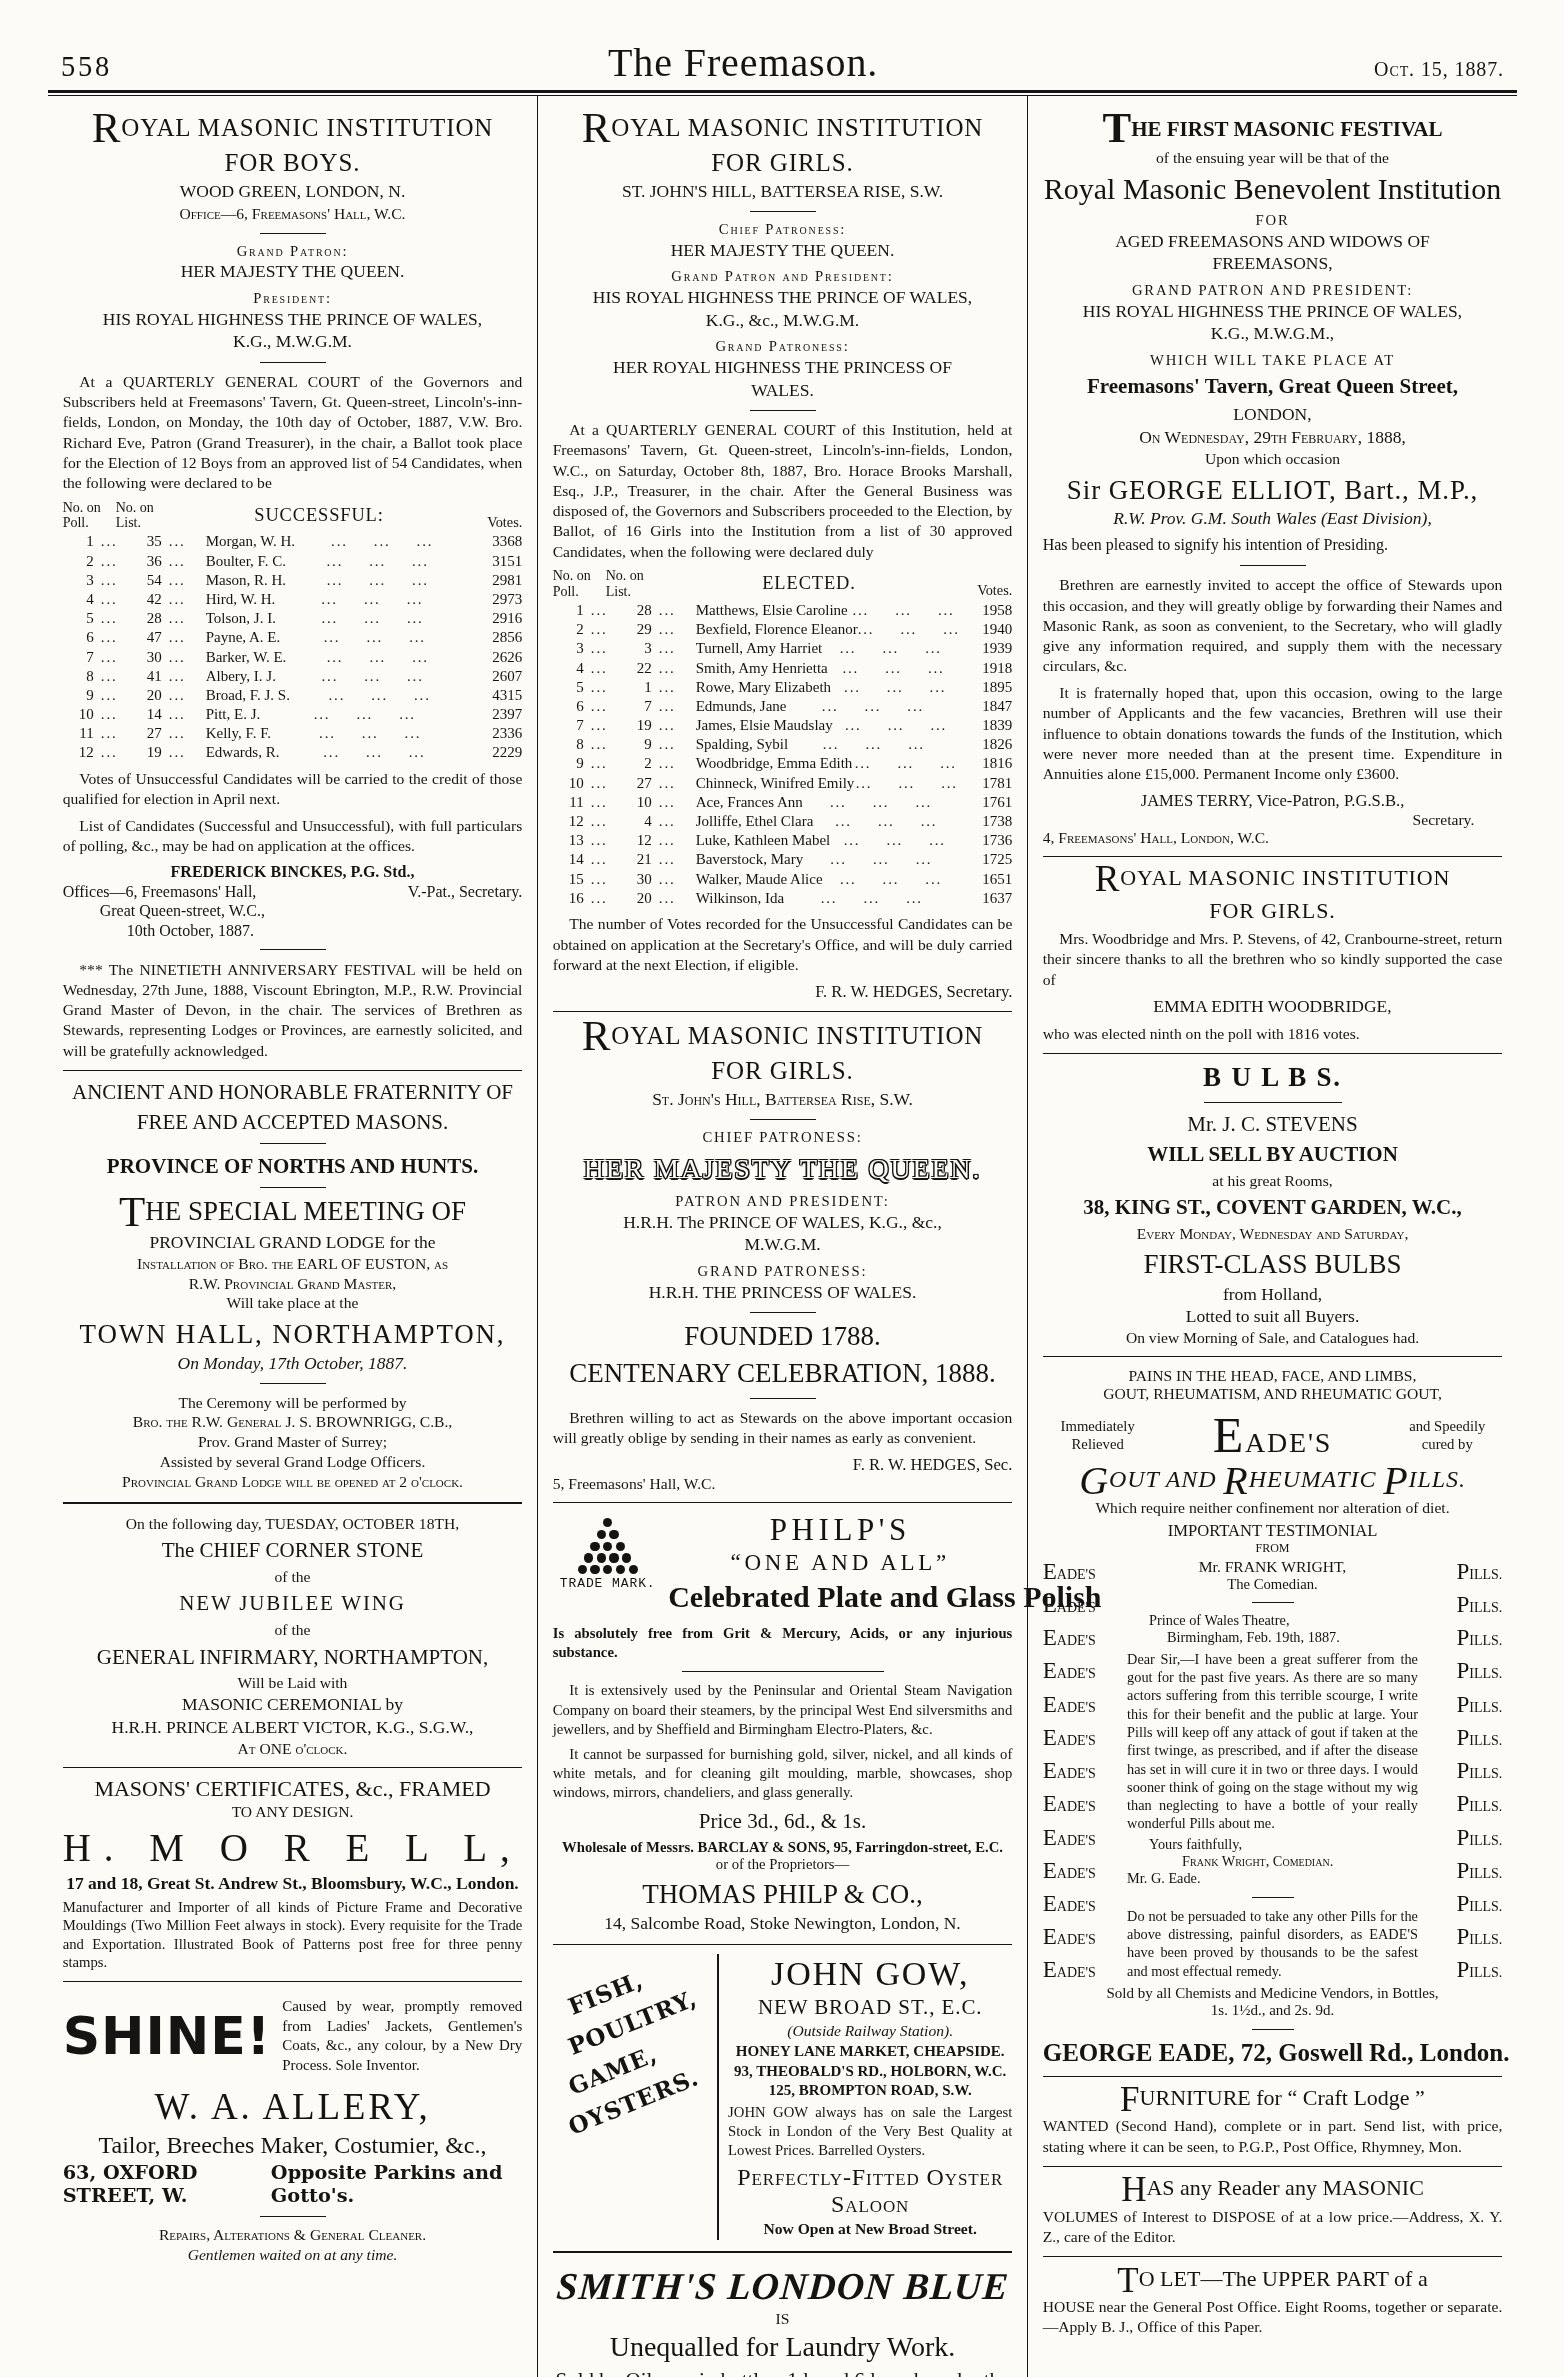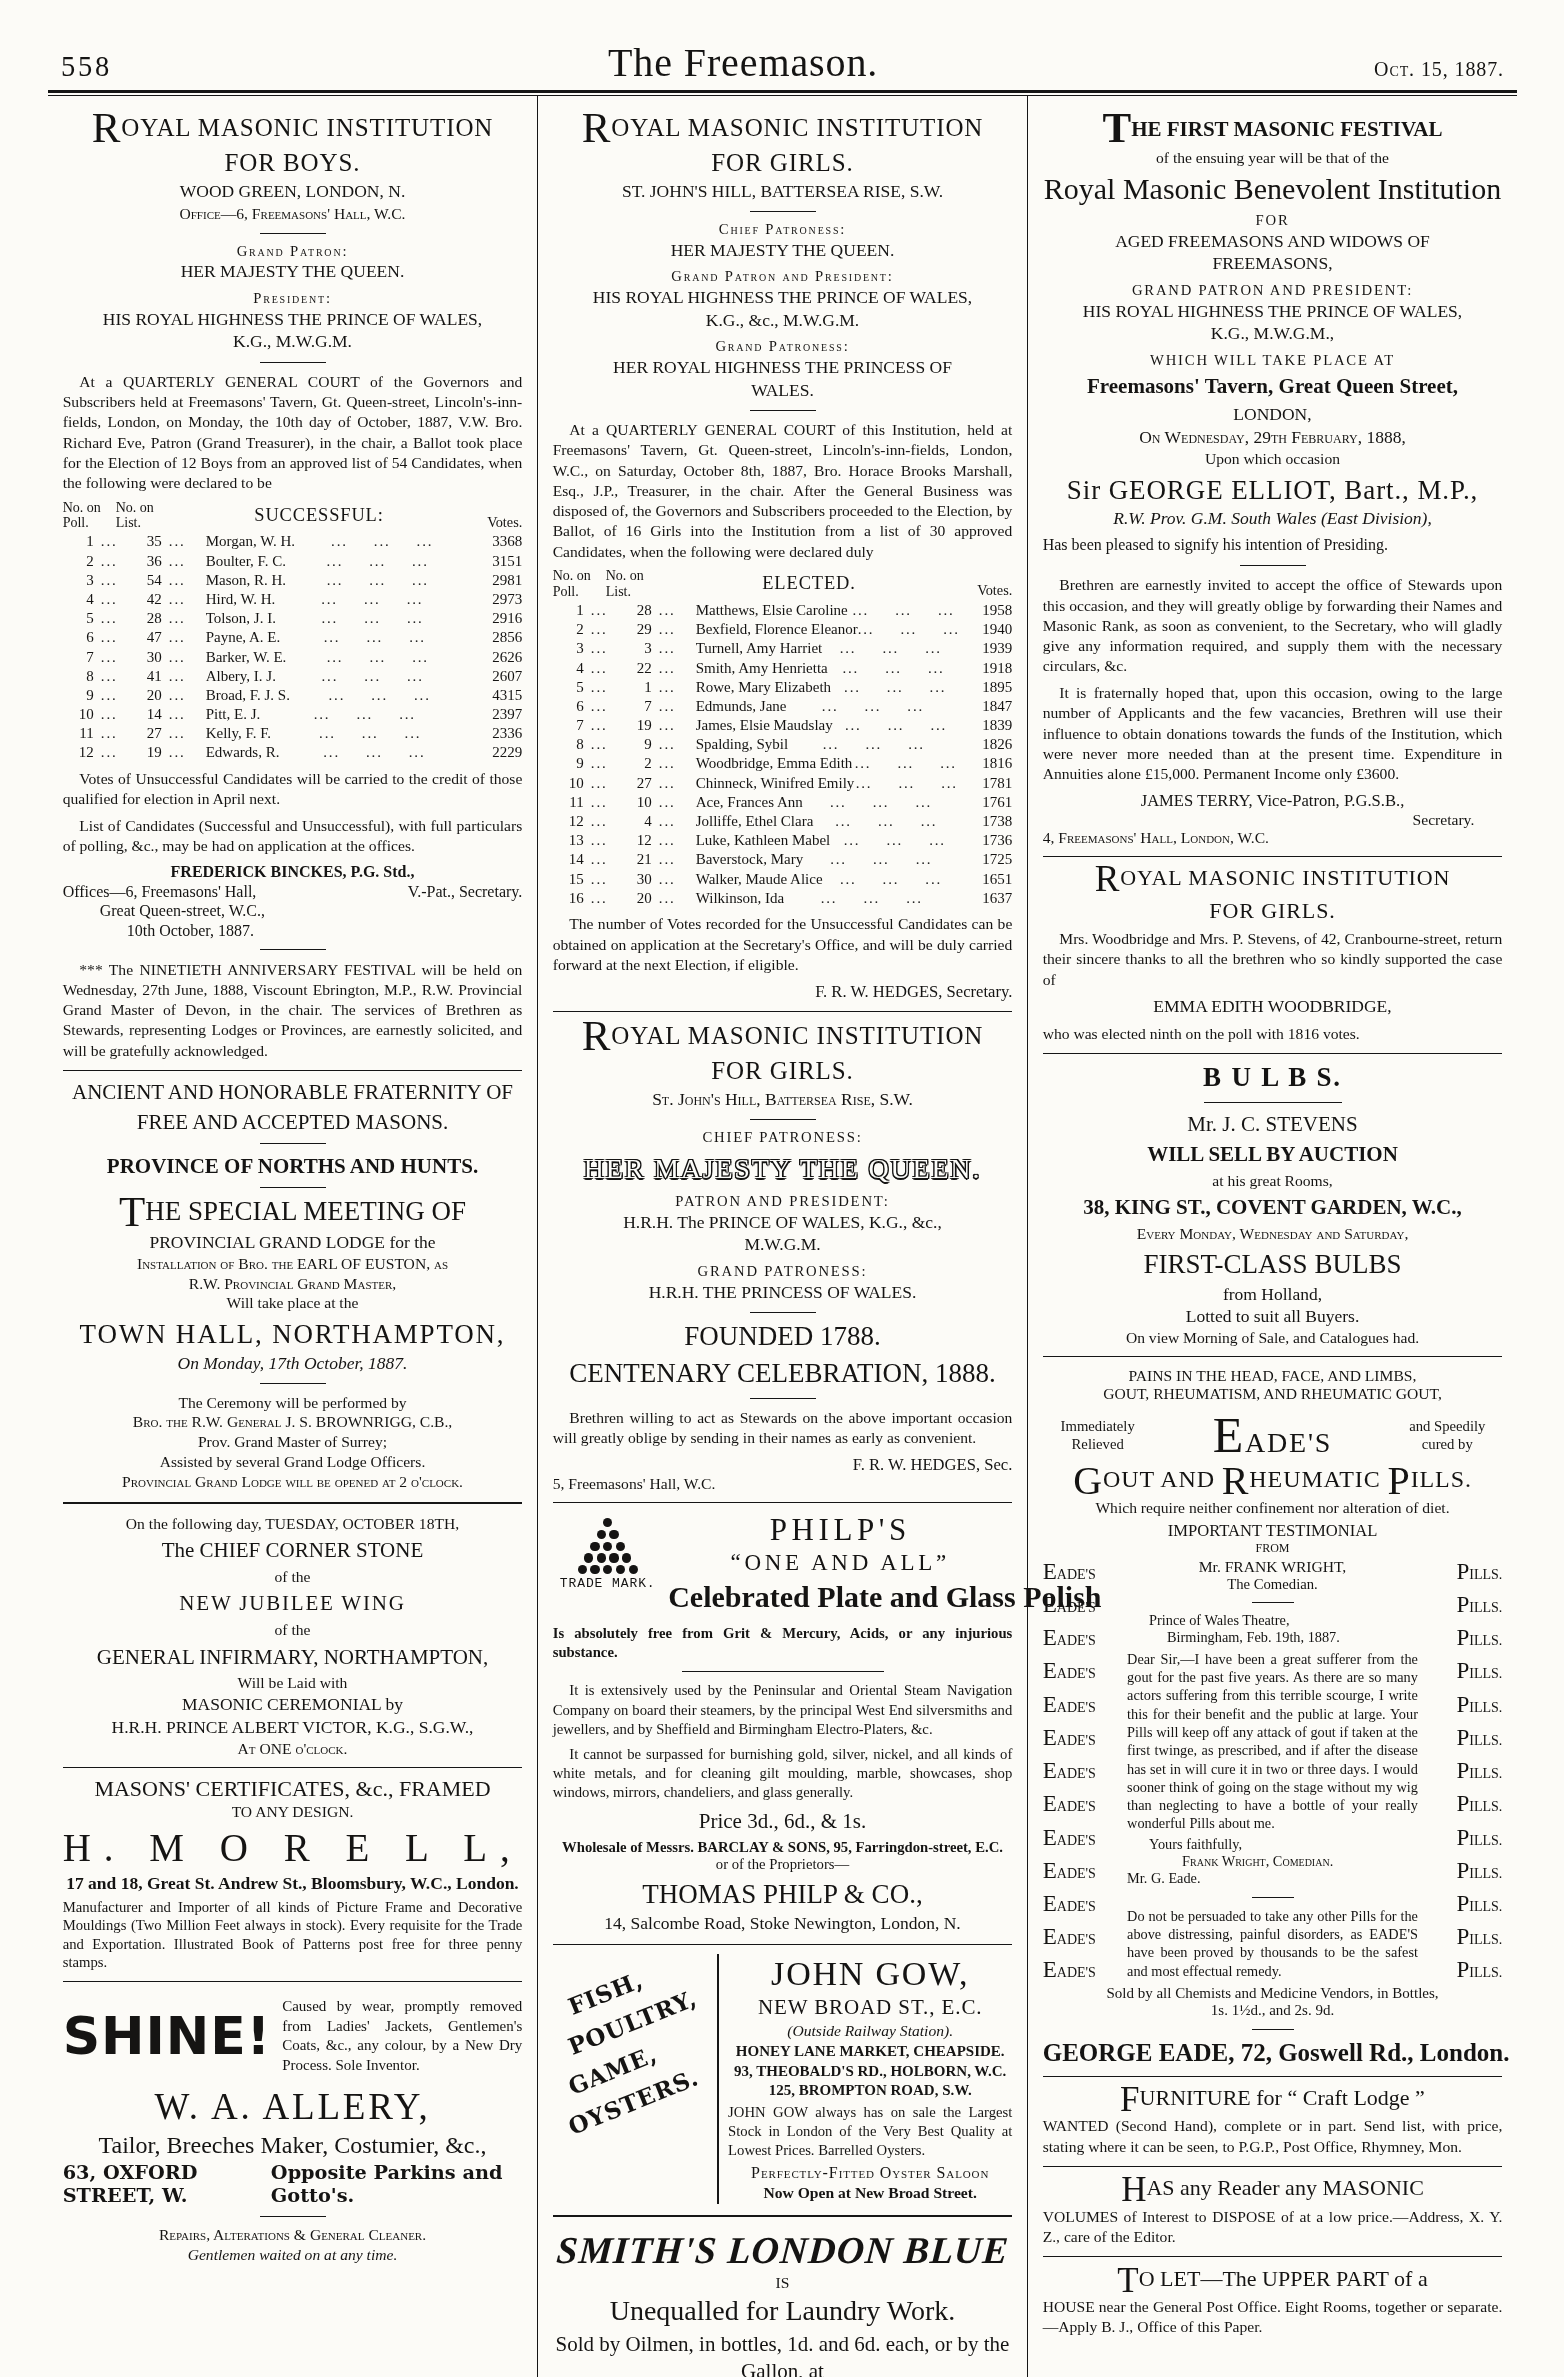"GOUT AND RHEUMATIC PILLS." .gout-line { font-style: none -> italic }
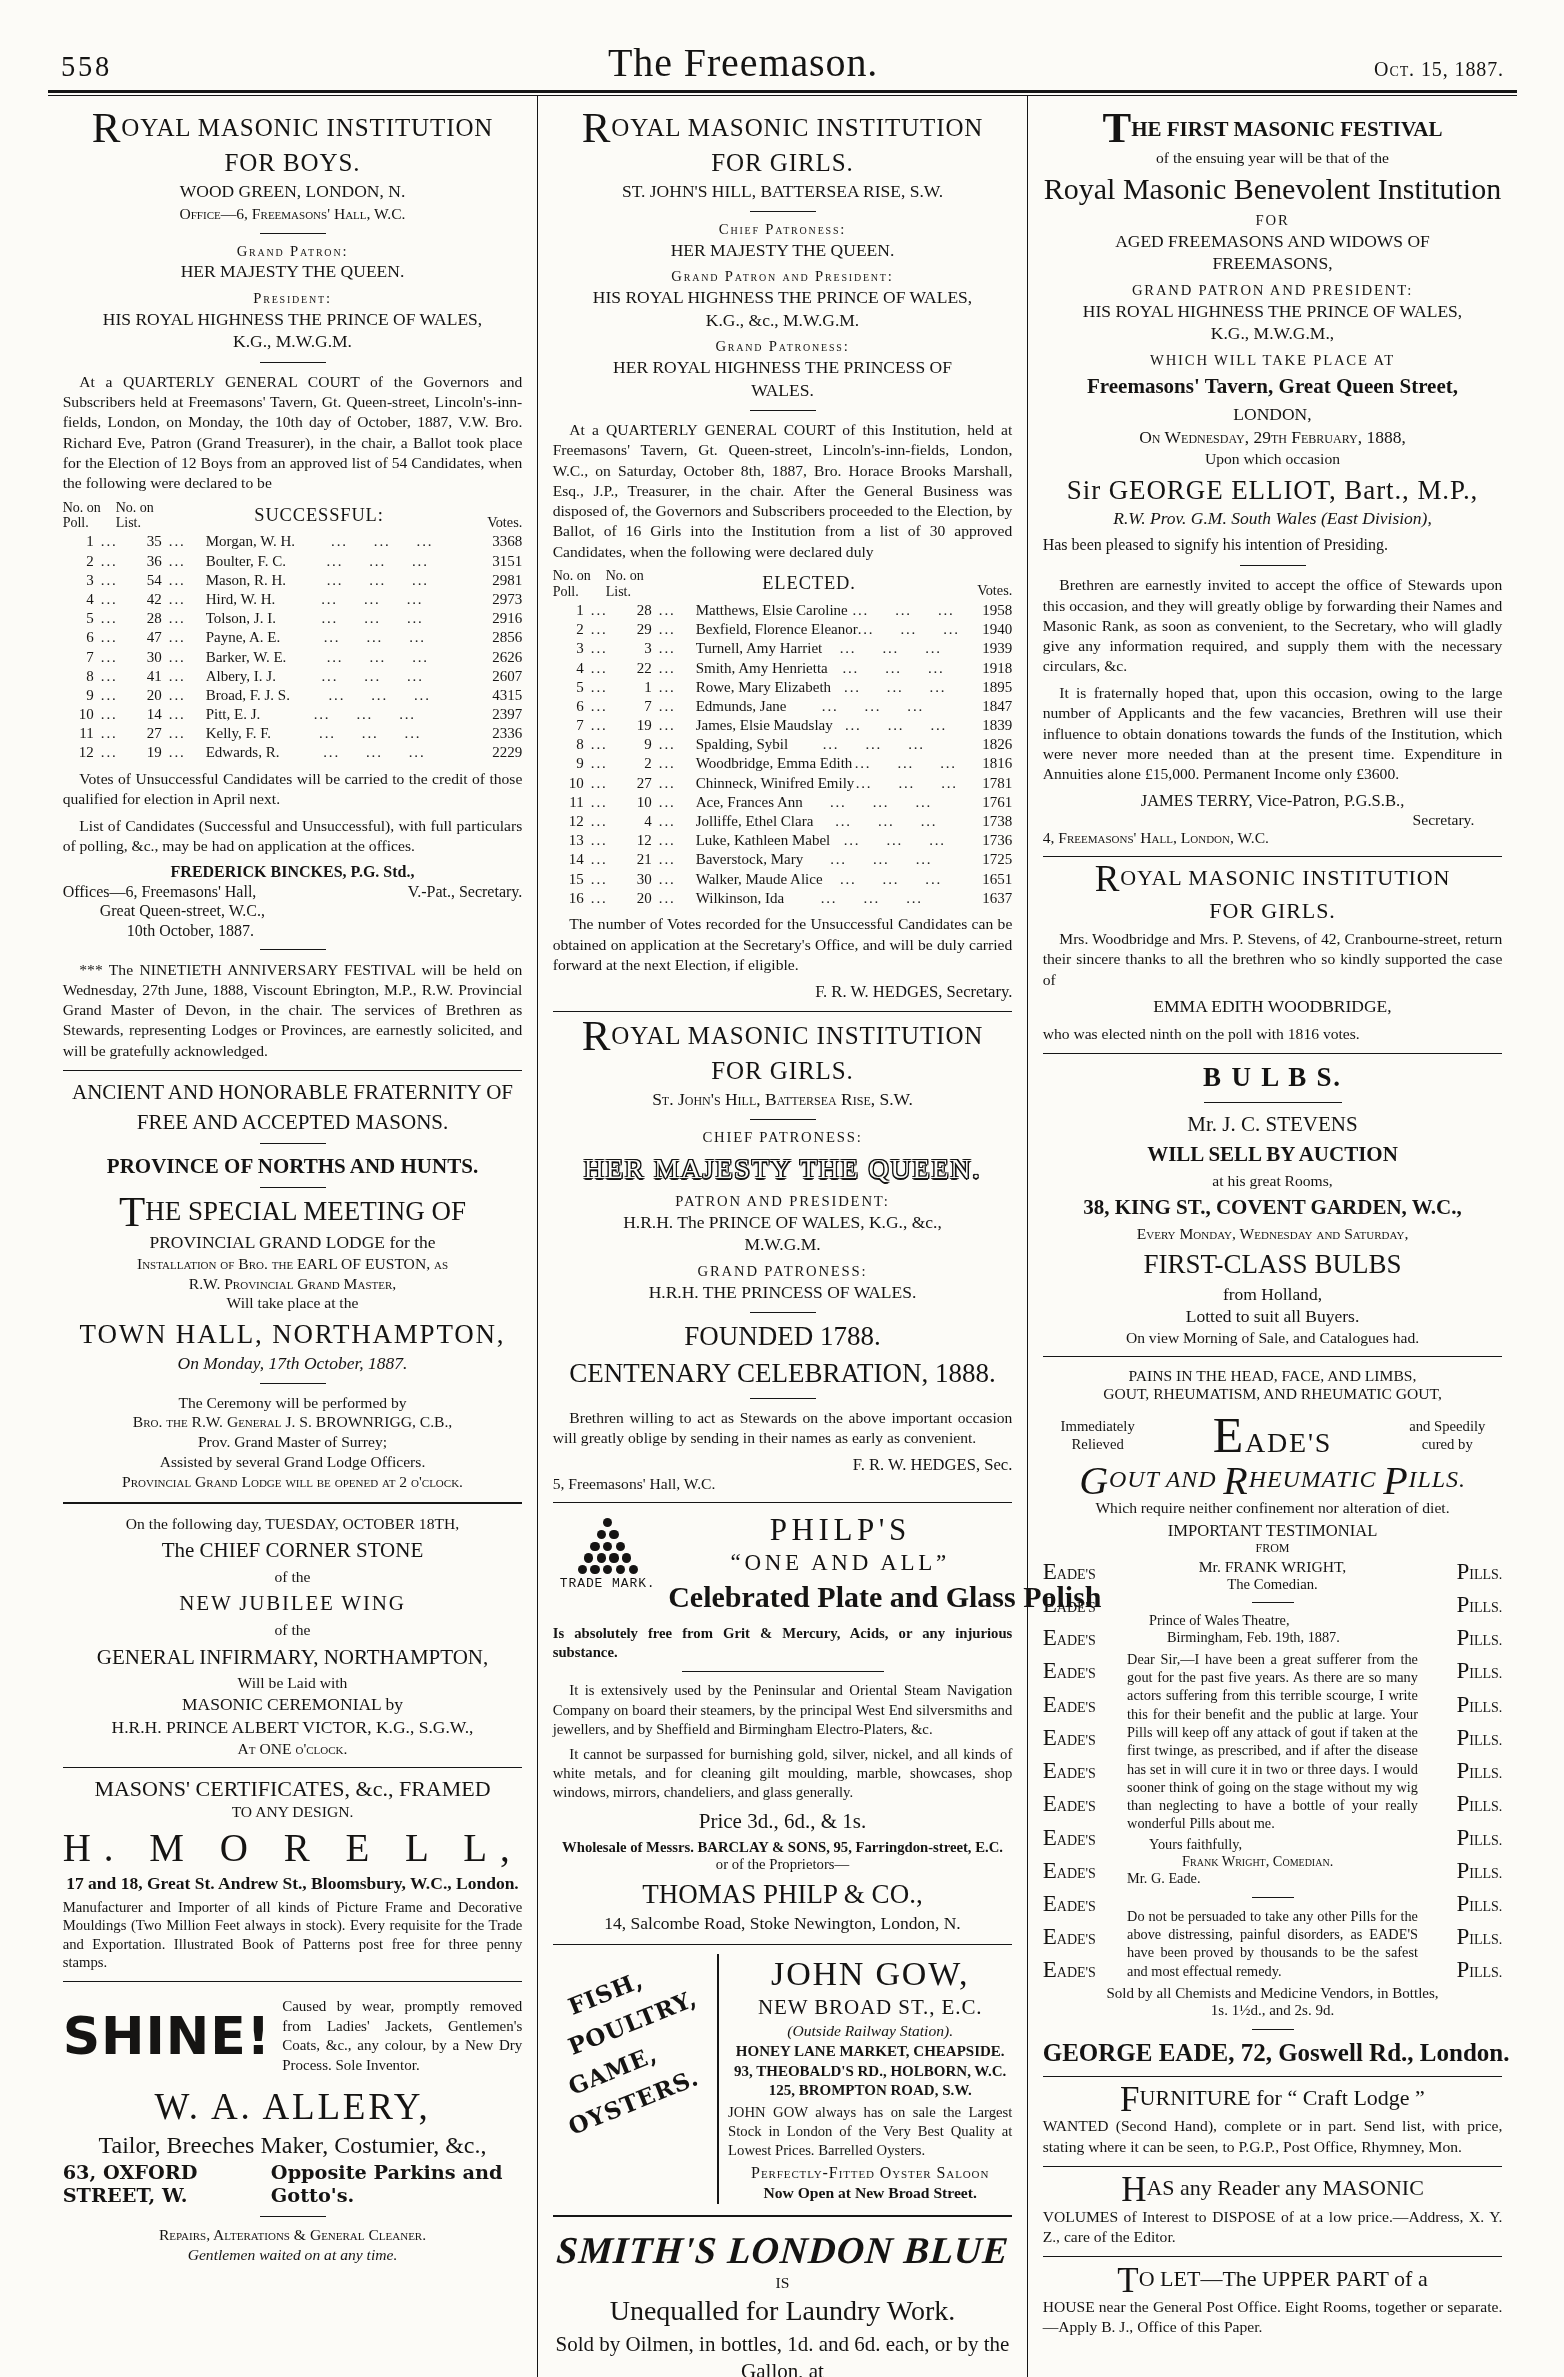"Perfectly-Fitted Oyster Saloon" .gow-saloon { font-size: 16px -> 24px }
